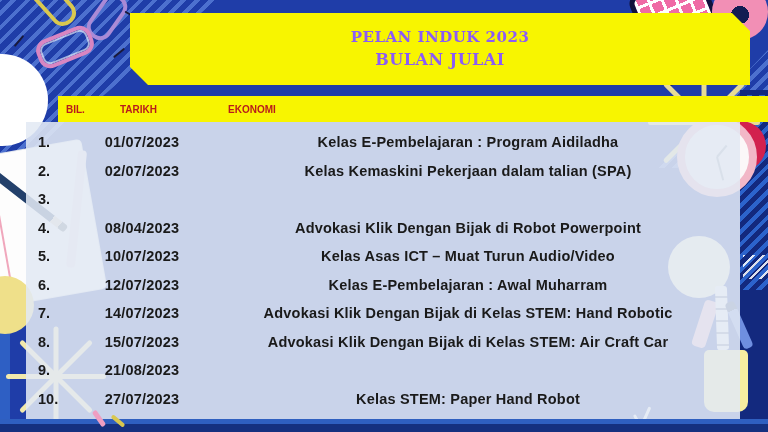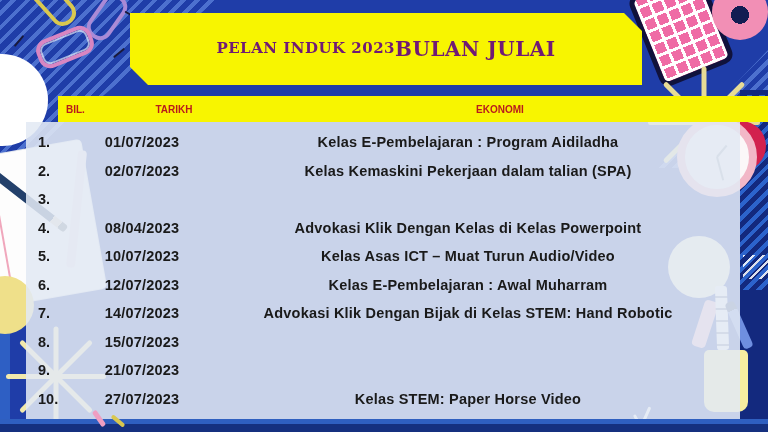"PELAN INDUK 2023" .title-box { color: #701a75 -> #8b5cf6; flex-direction: none -> column; width: 512px -> 620px }
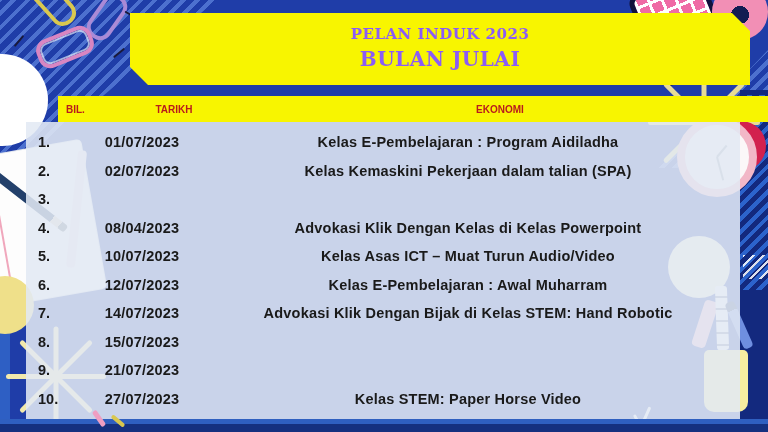"BULAN JULAI" .title-line3 { font-size: 20px -> 16px }
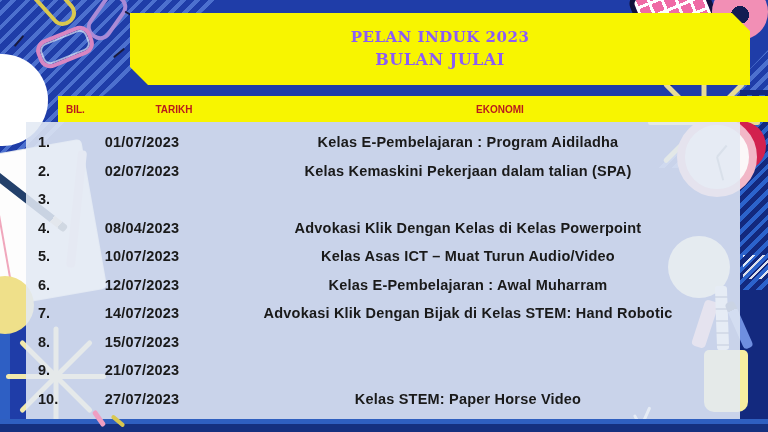"TARIKH" .tbl-header .h-tarikh,.tbl-header .h-aktiviti { text-align: center -> left }
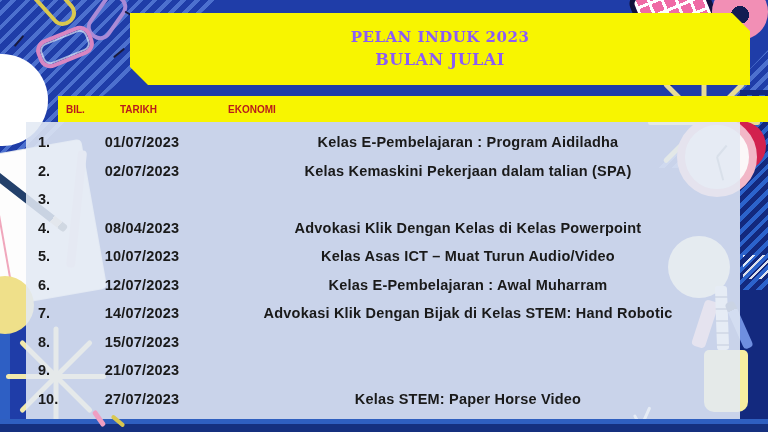"Advokasi Klik Dengan Kelas di" span.cell-aktiviti { text: Kelas di Kelas -> Bijak di Robot }
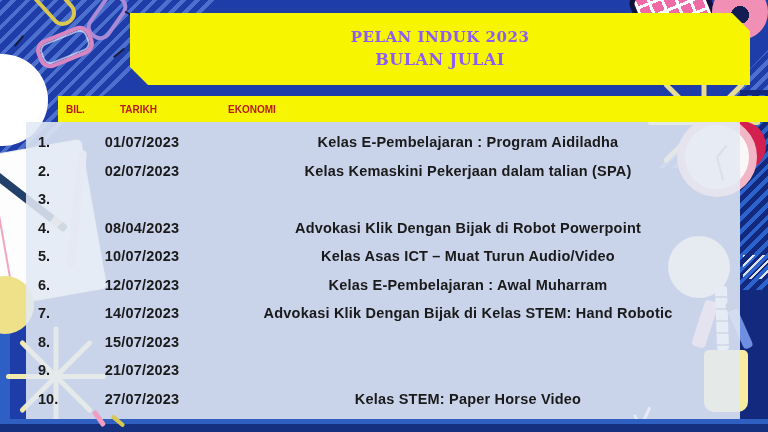"Advokasi Klik Dengan Bijak di Kelas STEM: Air" span.cell-aktiviti { html: none -> <span>Advokasi Klik Dengan Bijak di Kelas STEM: Air Craft Car</span> }
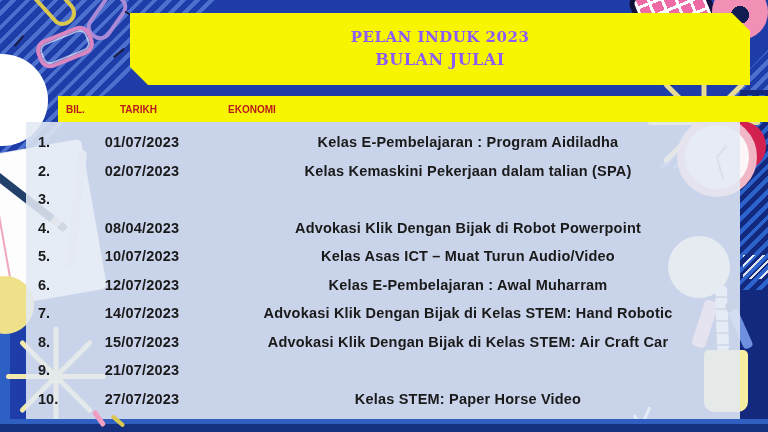"21/07/2023" span.cell-tarikh { text: 21/07/2023 -> 21/08/2023 }
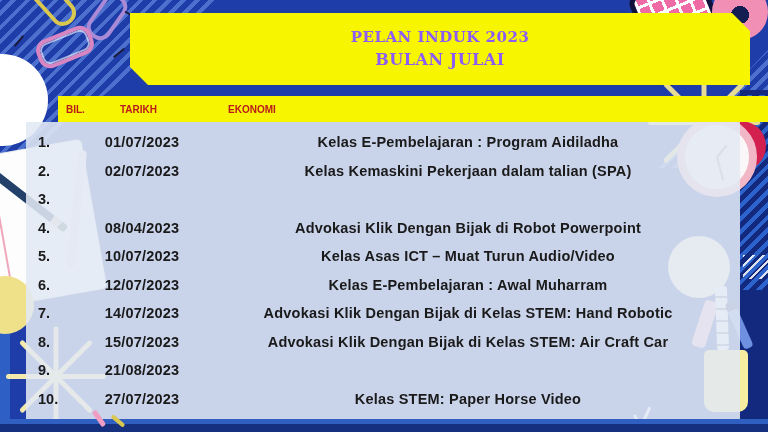"Kelas STEM: Paper Horse Video" span.cell-aktiviti { text: Horse Video -> Hand Robot }
